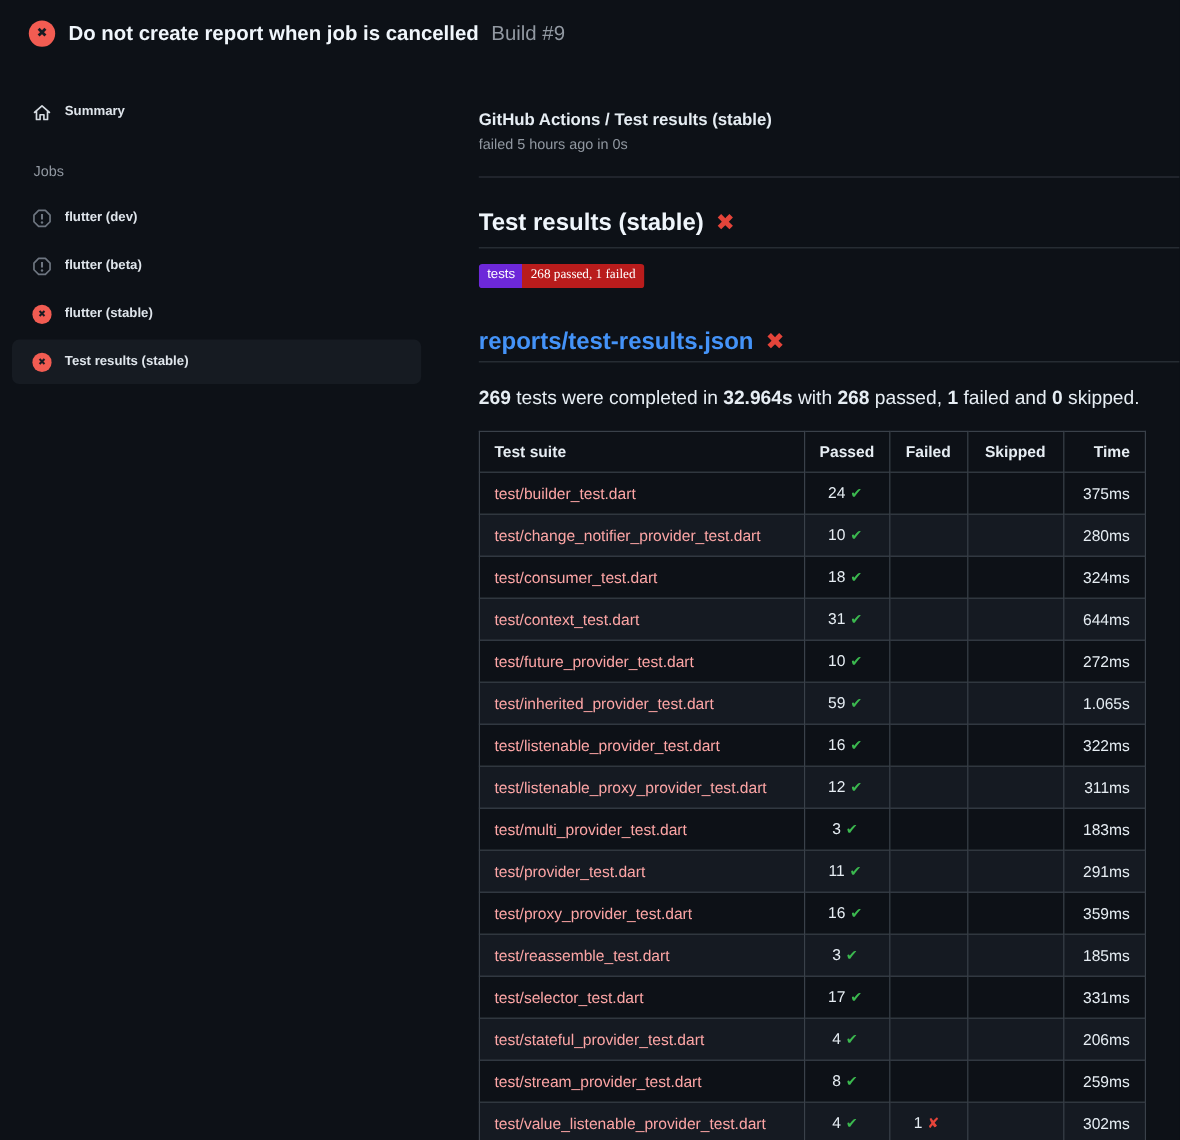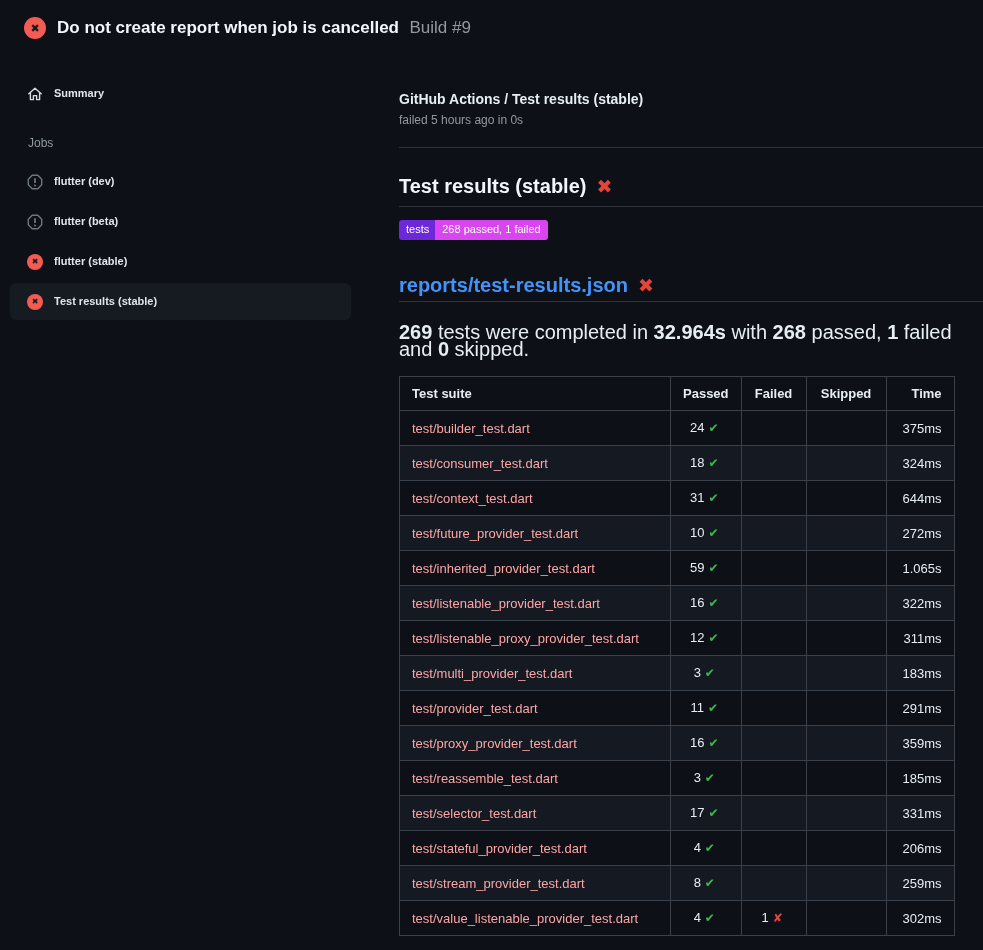"268 passed, 1 failed" .badge-value { background: #d946ef -> #b91c1c; font-family: none -> Liberation Serif, serif }
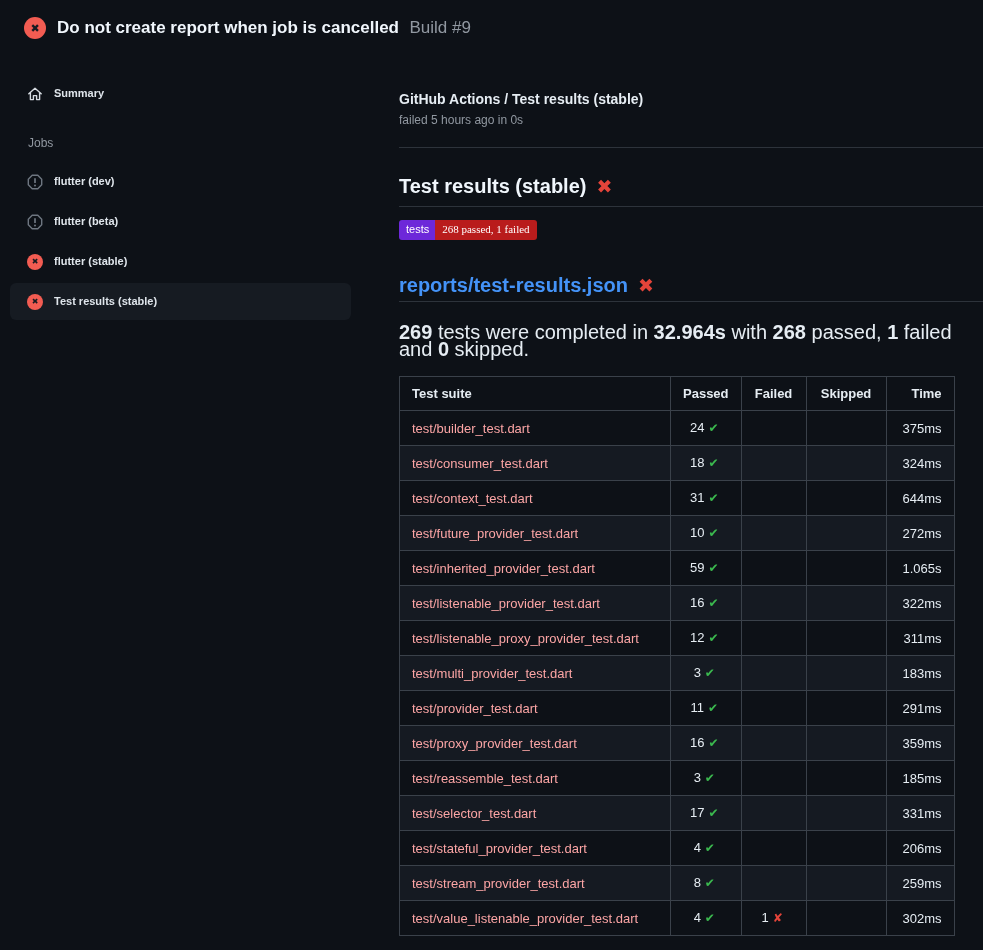"269 tests were completed in" .summary-line { font-size: 20px -> 16px }
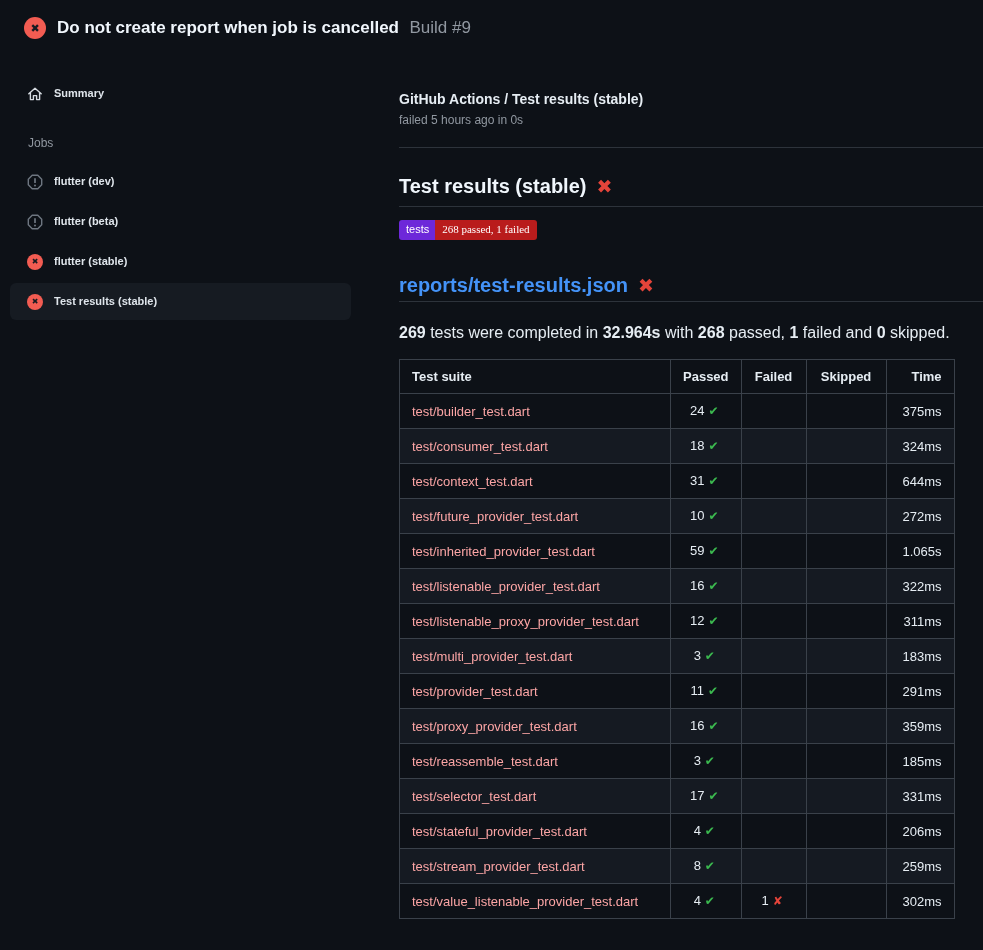"test/change_notifier_provider_test.dart" tr { html: none -> <tr> <td><a>test/change_notifier_provider_test.dart</a></td> <td><span>10</span><span>✔</span></td> <td></td> <td></td> <td>280ms</td> </tr> }
